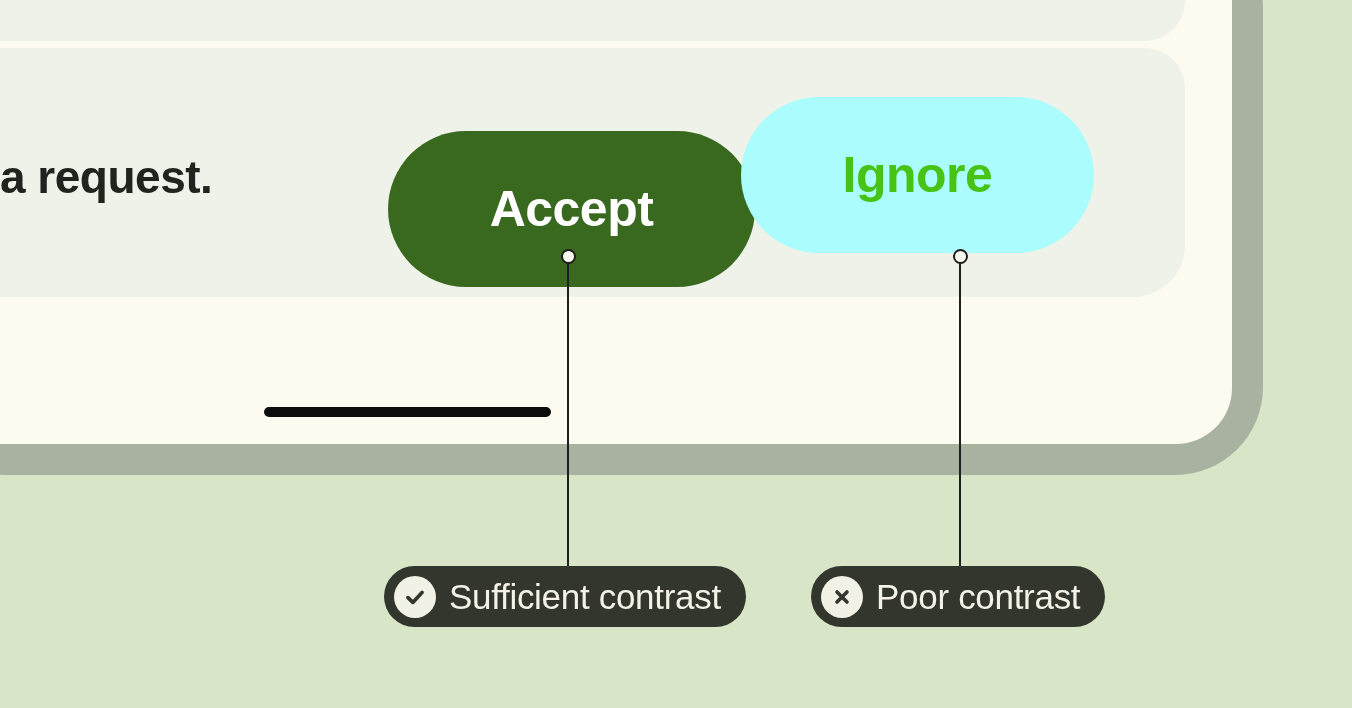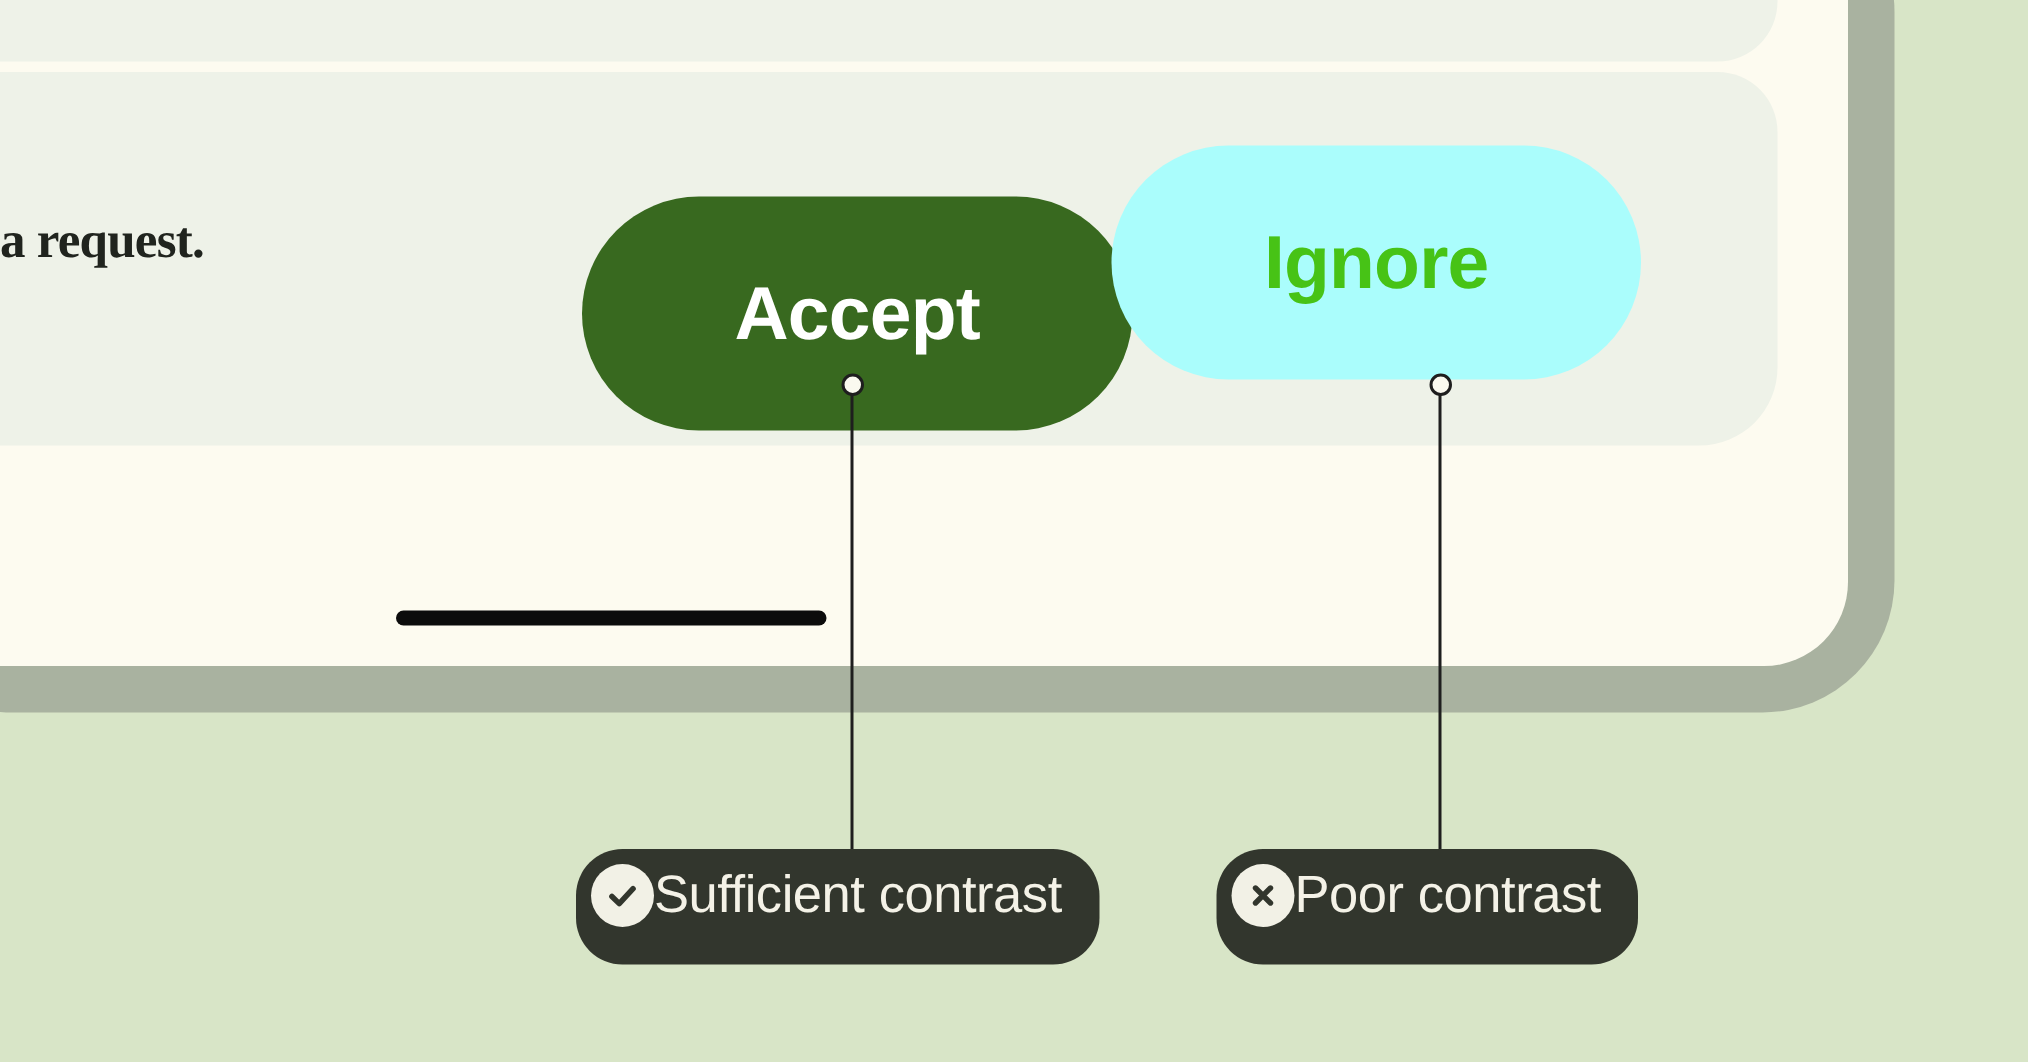"a request." .notification-message { font-family: Liberation Serif, serif -> none; font-size: 34px -> 46px; top: 88px -> 104px }
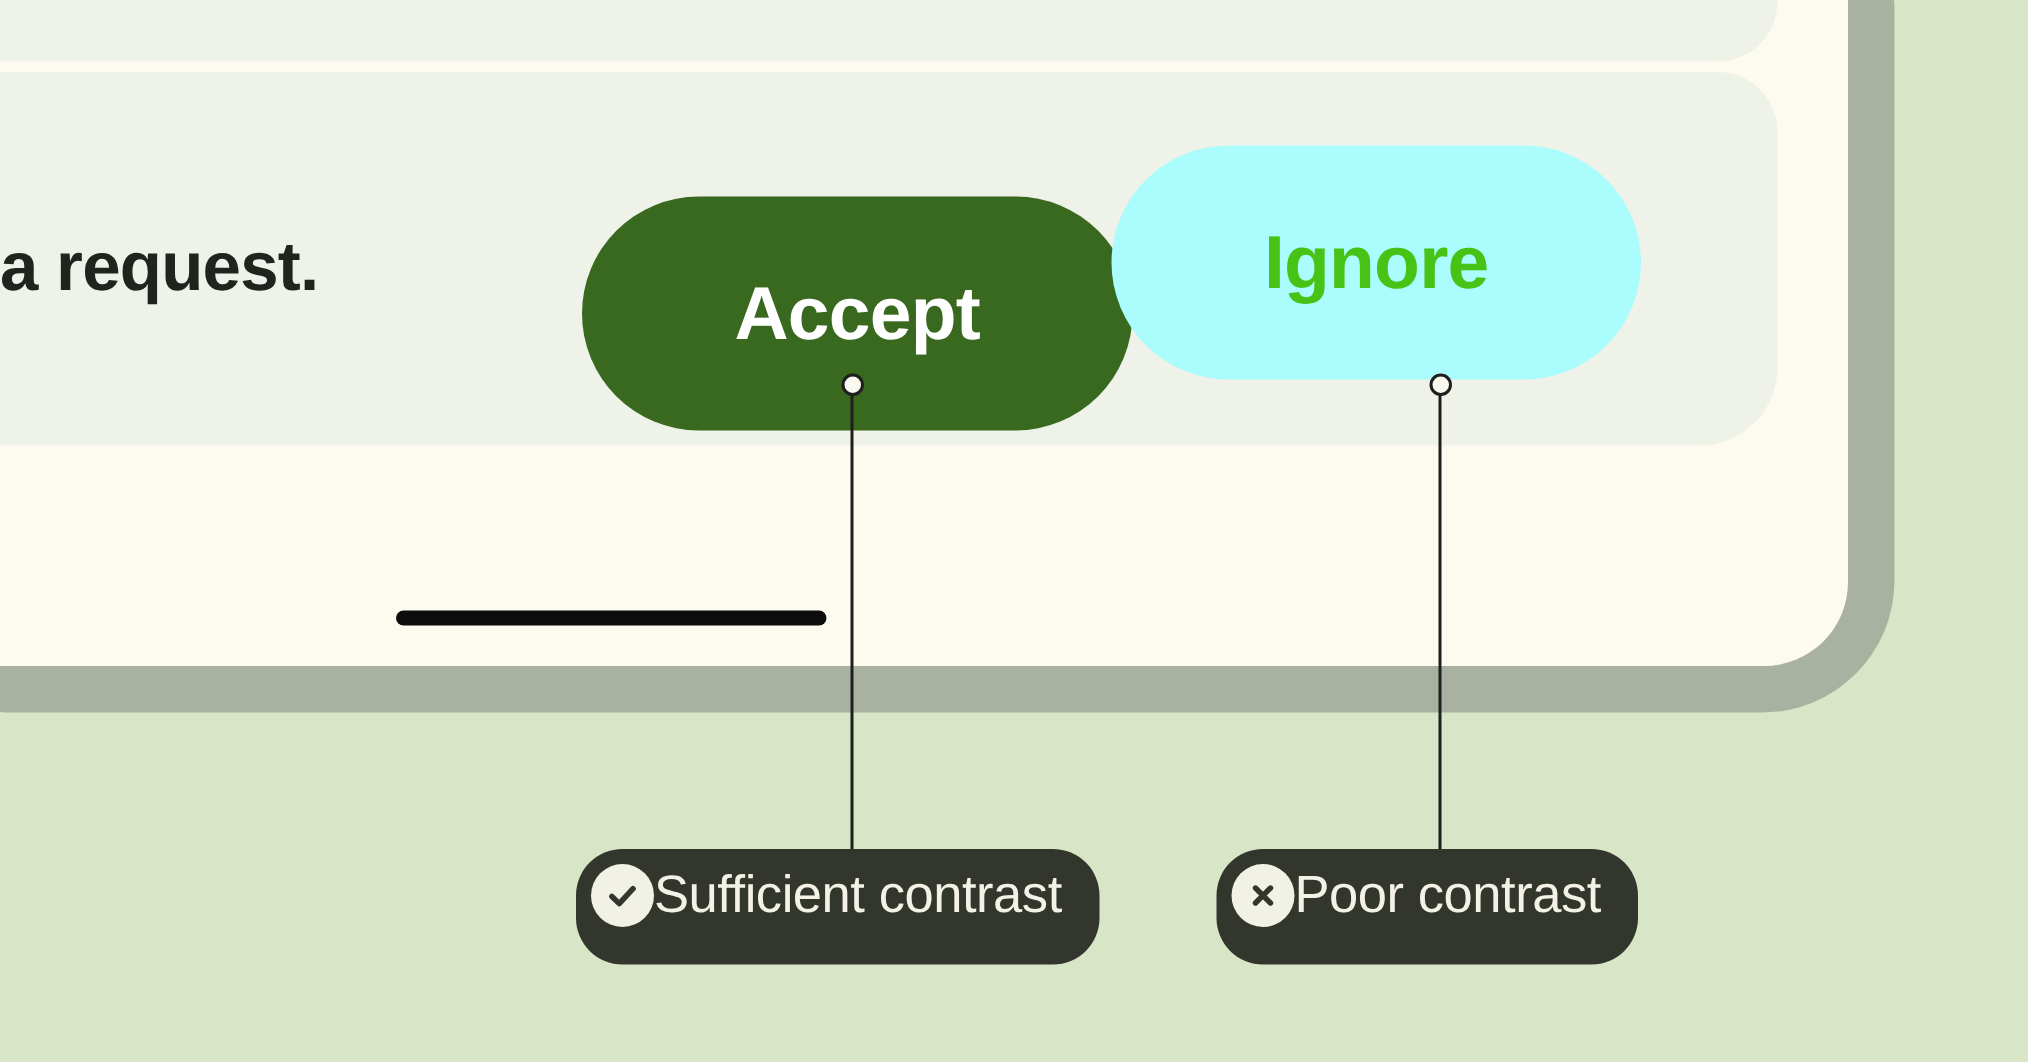"Sufficient contrast" .tag { gap: none -> 13px; padding: 0 25px 16px 10px -> 0 25px 0 10px }
